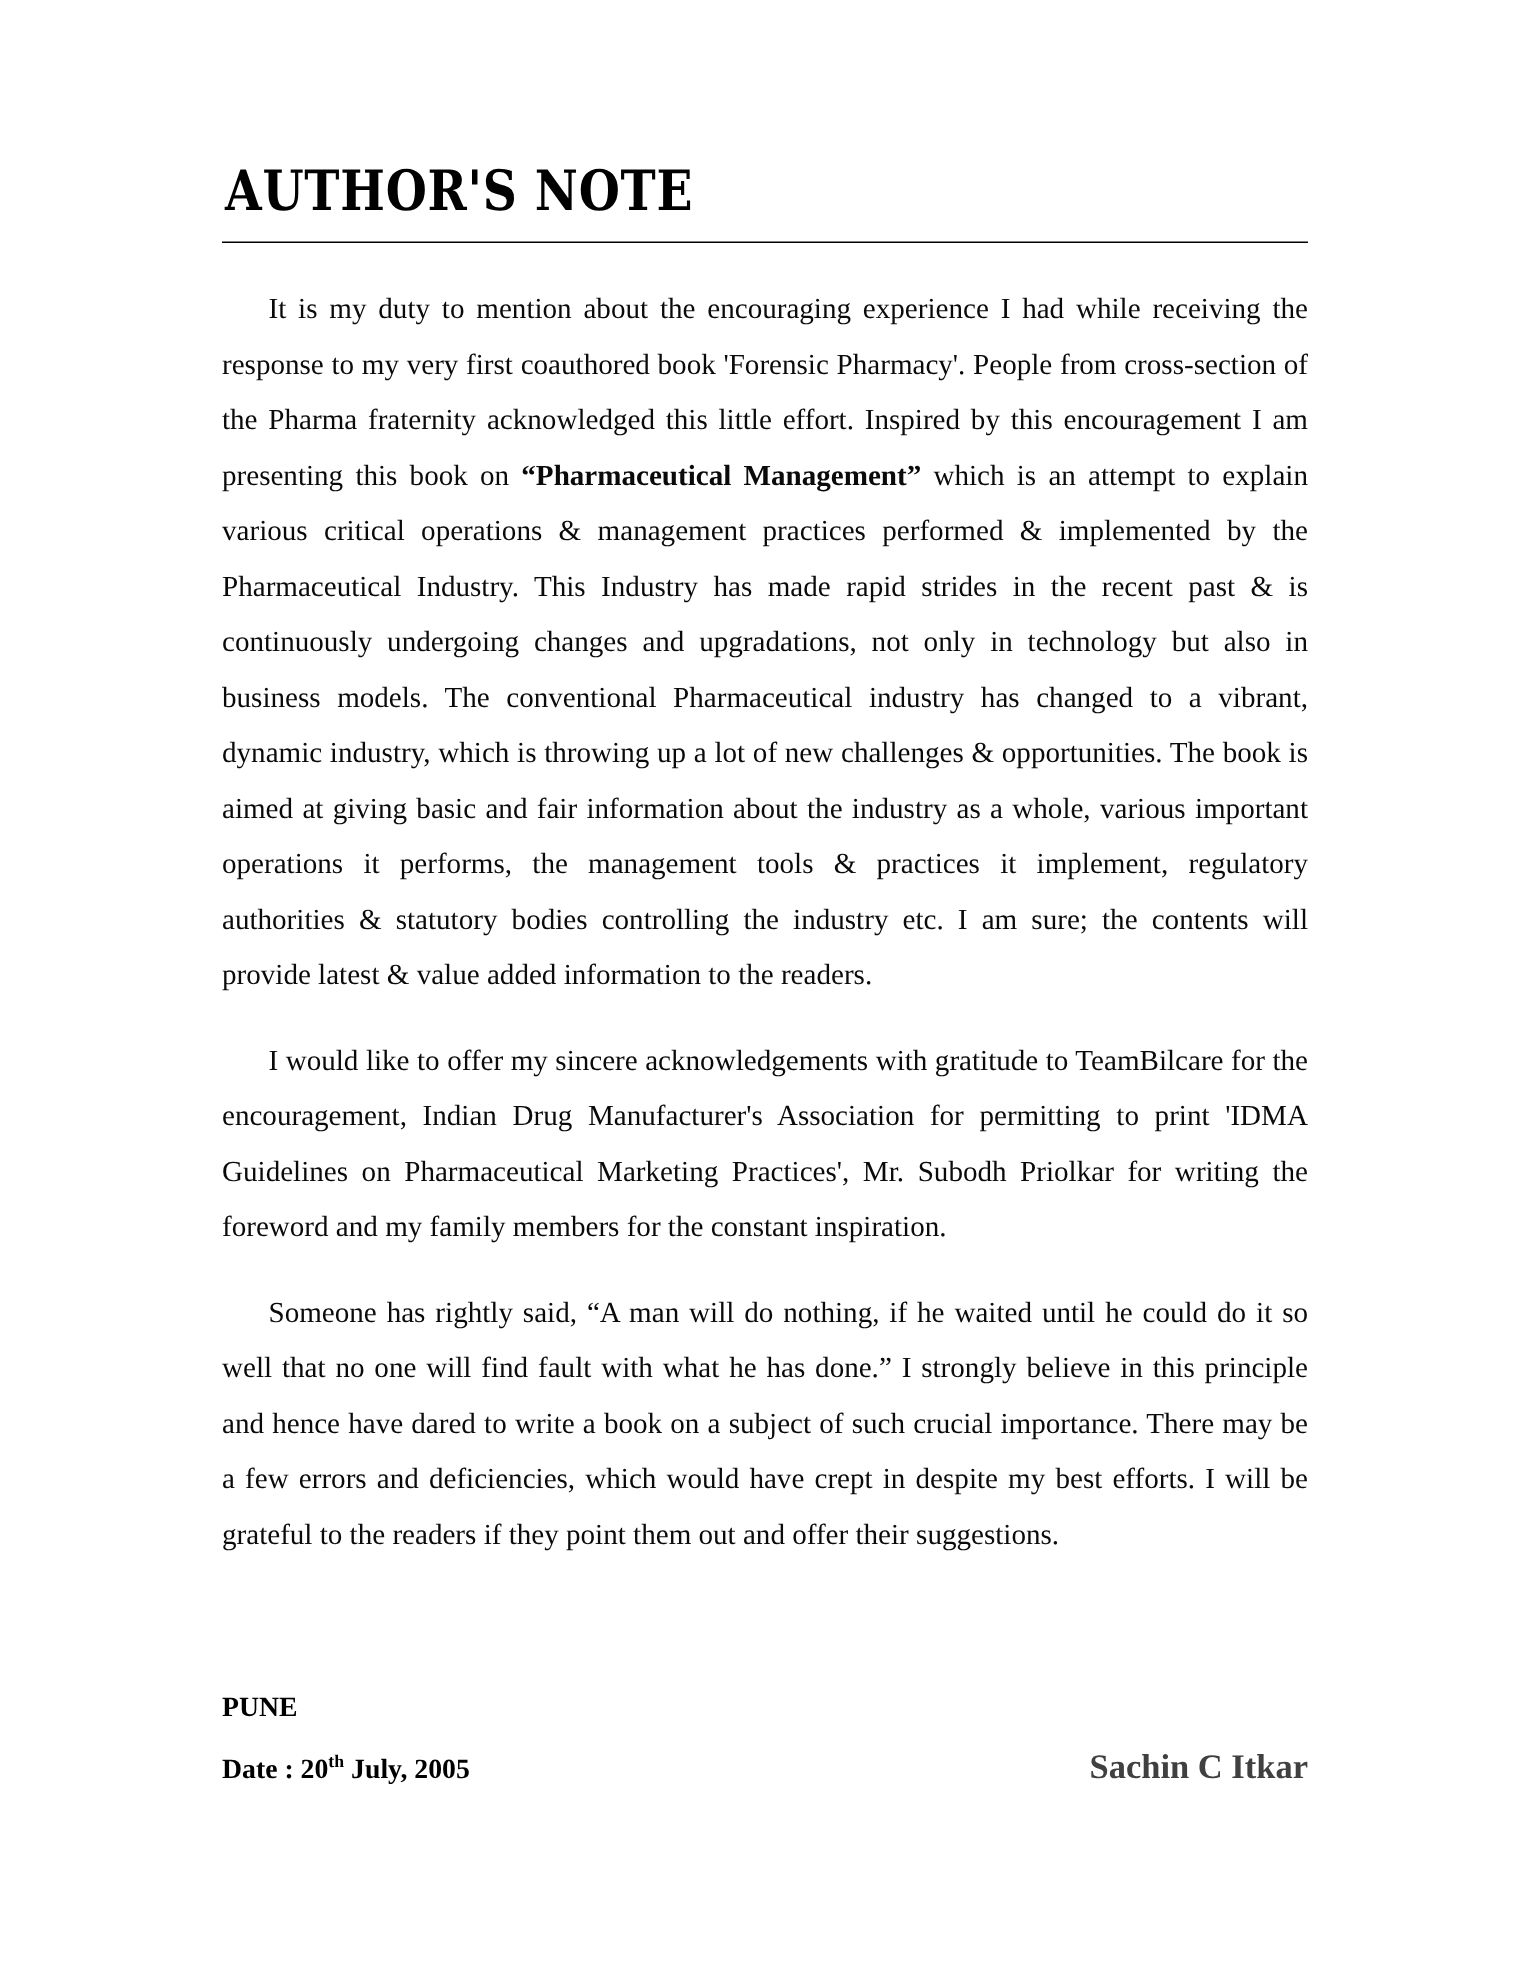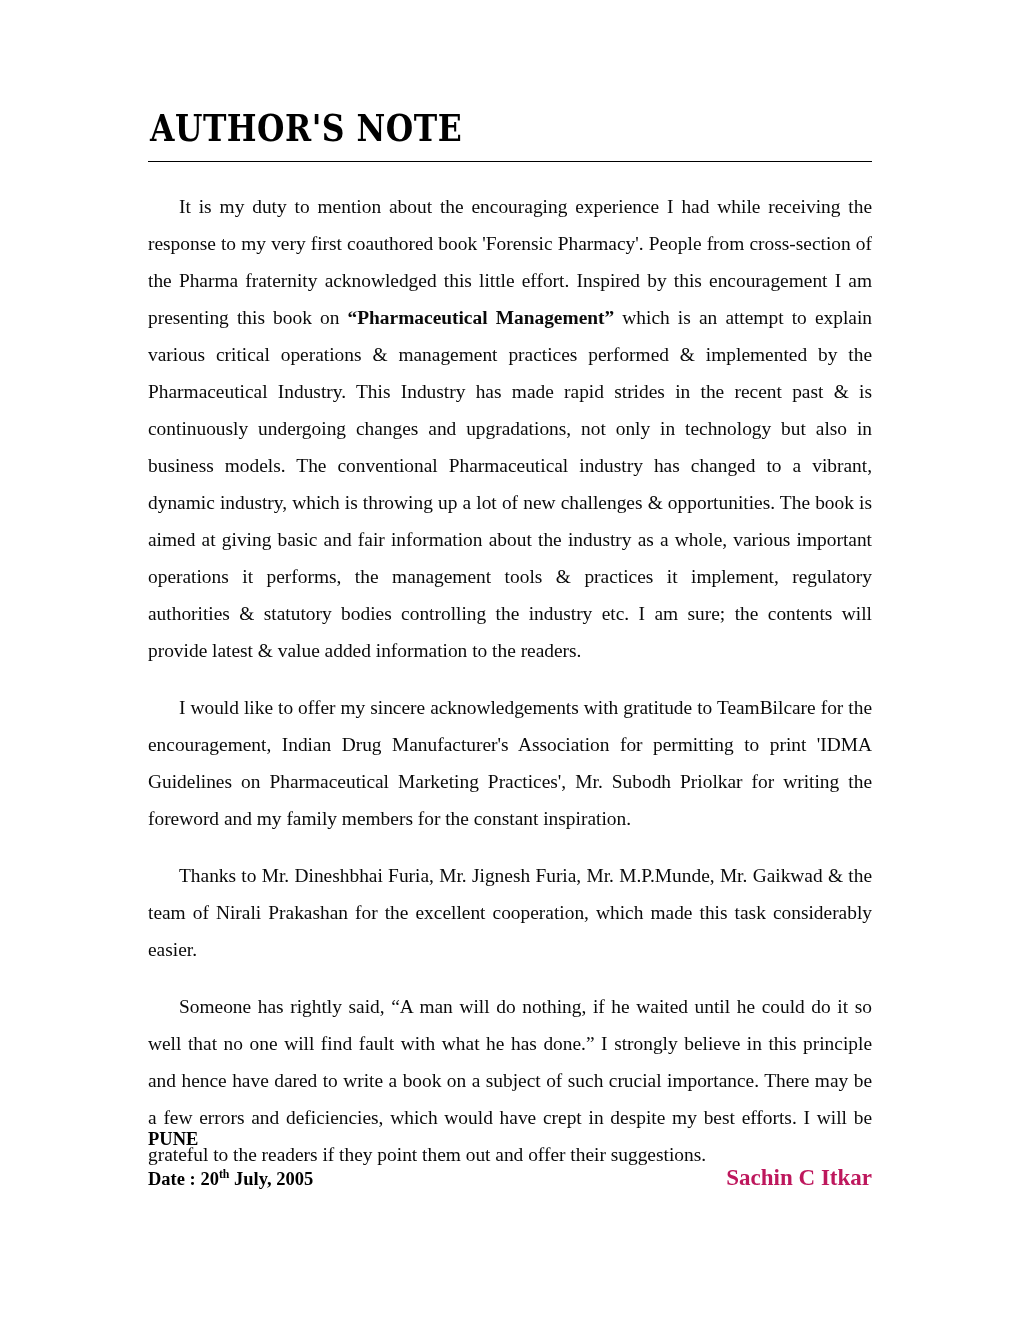"Thanks to Mr. Dineshbhai Furia," p.para { html: <p>Thanks to Mr. Dineshbhai Furia, Mr. Jignesh Furia, Mr. M.P.Munde, Mr. Gaikwad &amp; the team of Nirali Prakashan for the excellent cooperation, which made this task considerably easier.</p> -> none }
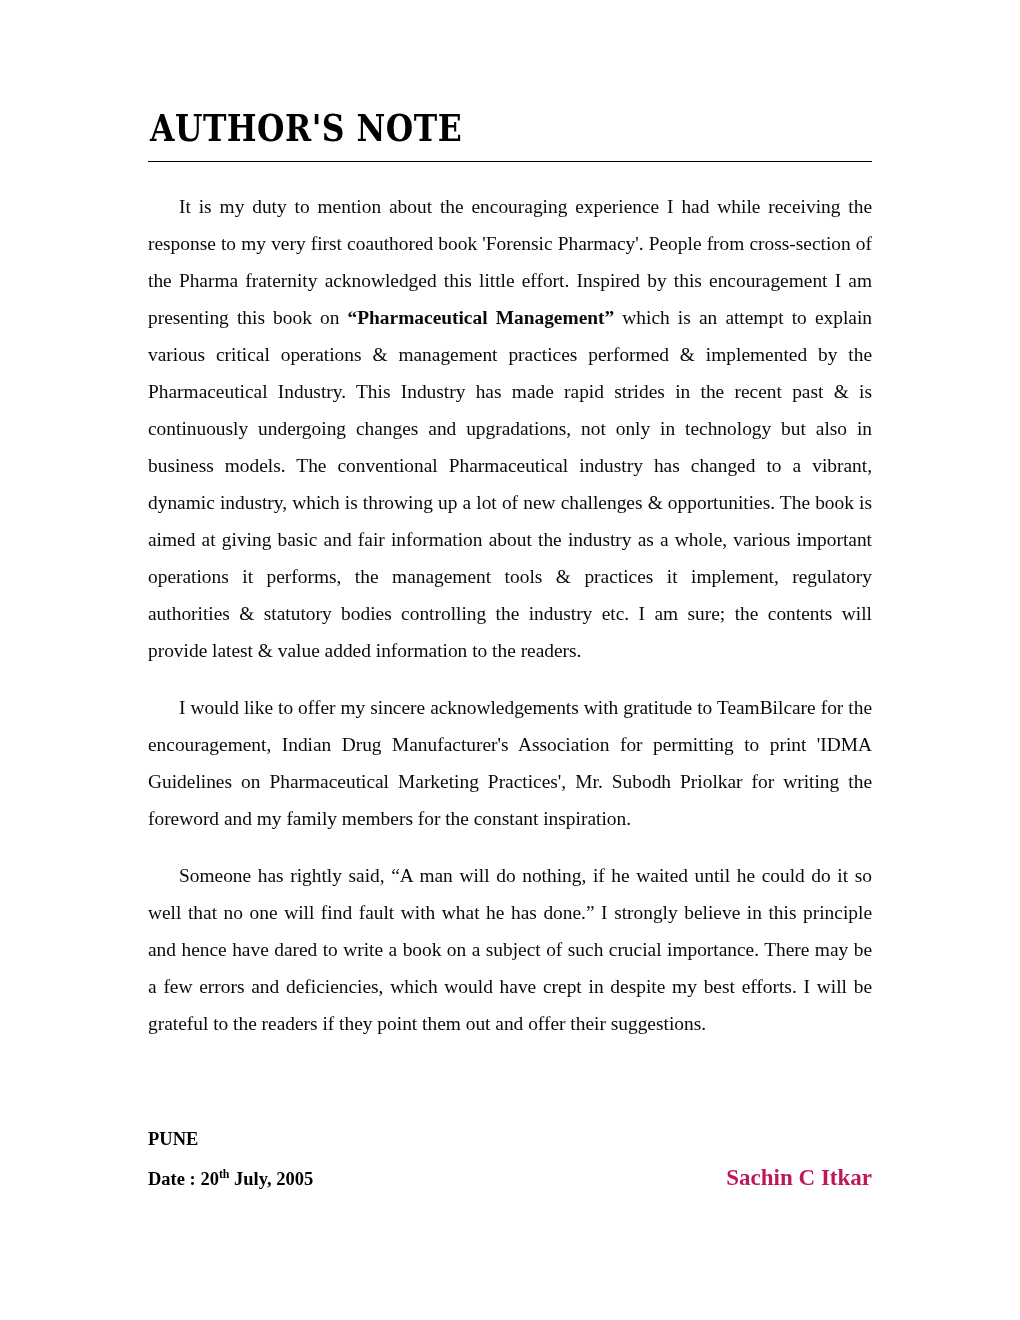"Sachin C Itkar" .sign-name { color: #be185d -> #404040 }
